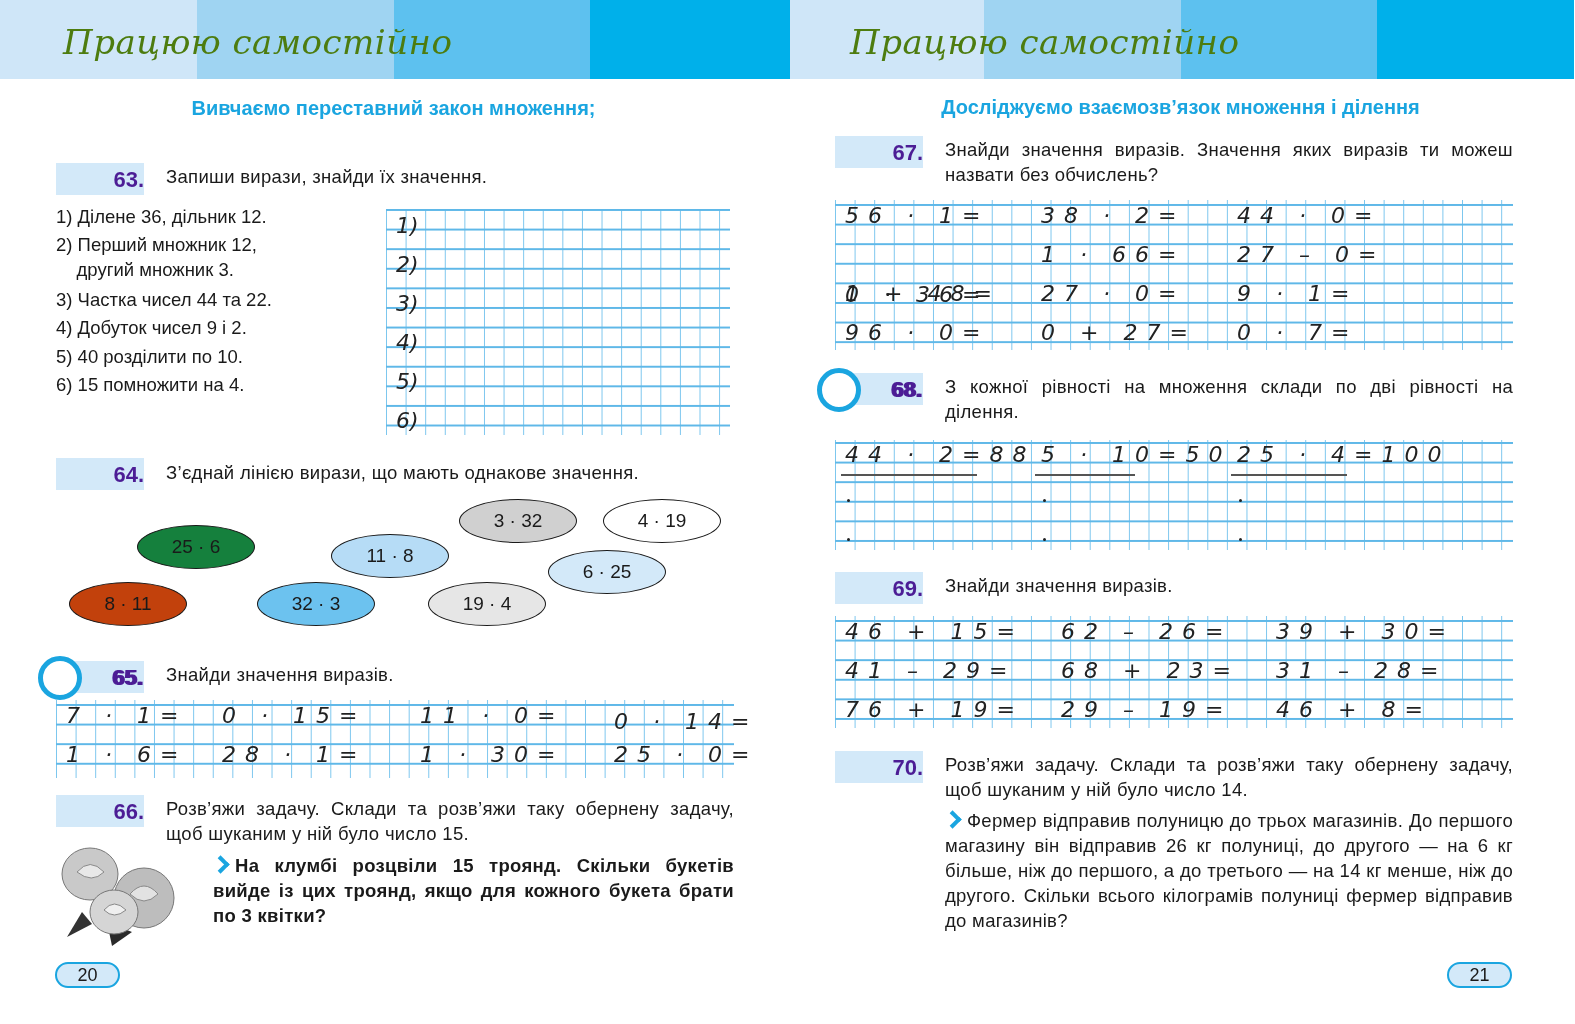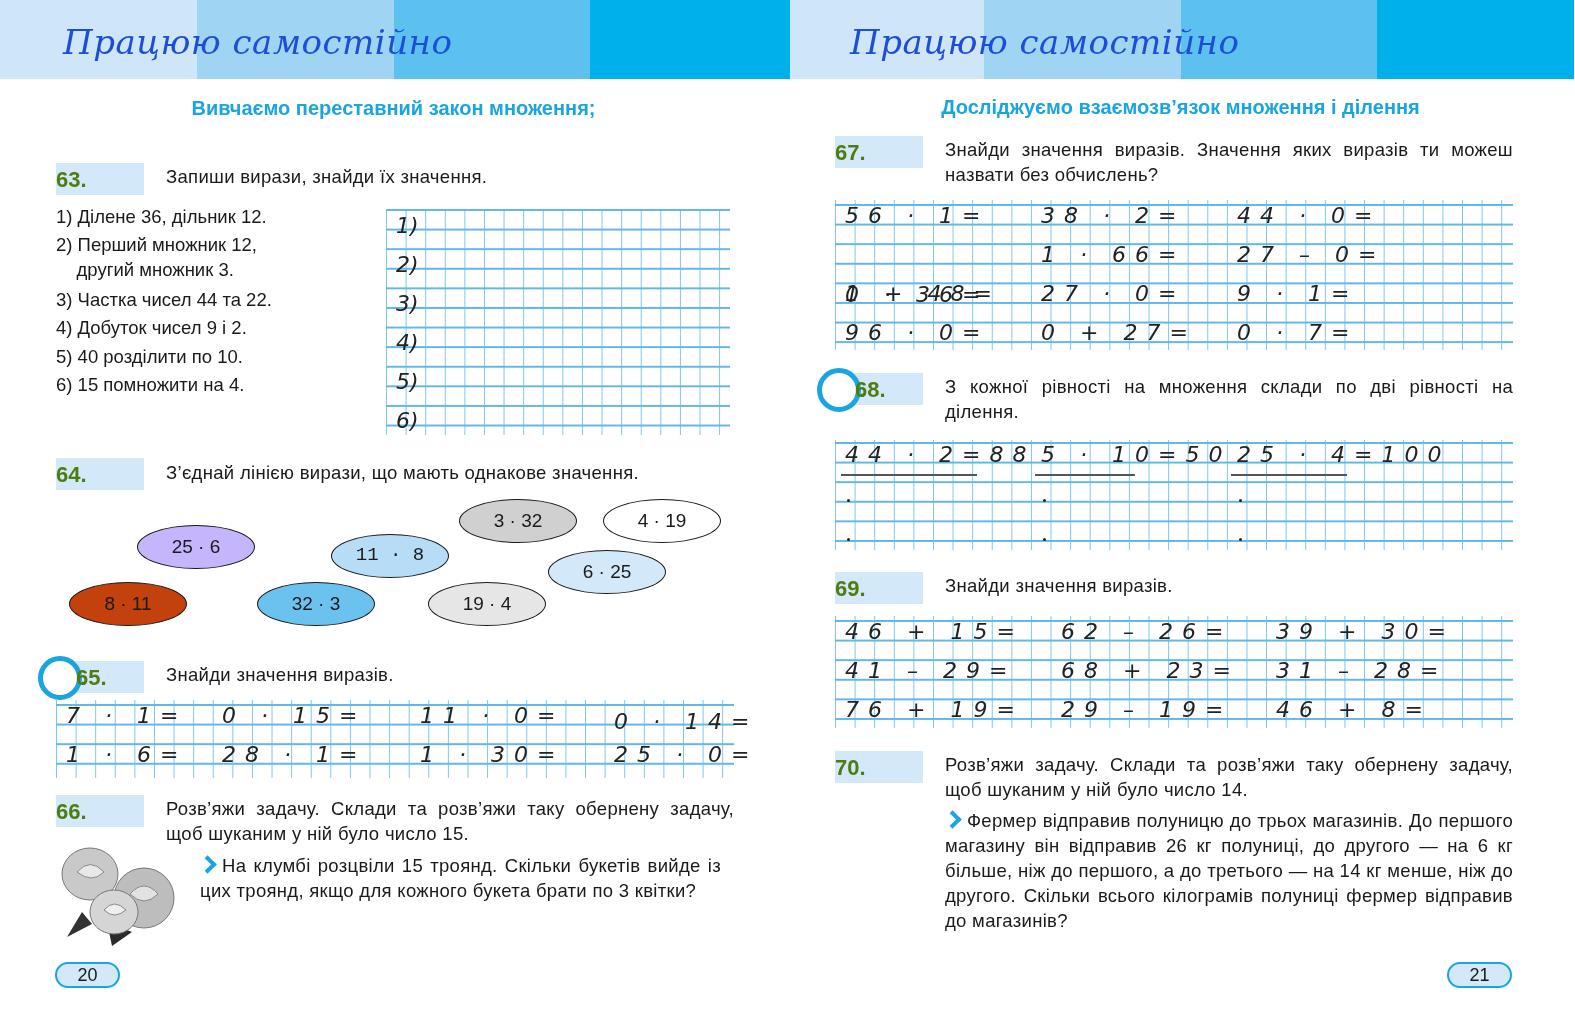"Працюю самостійно" .header-title { color: #1d4ed8 -> #4d7c0f }
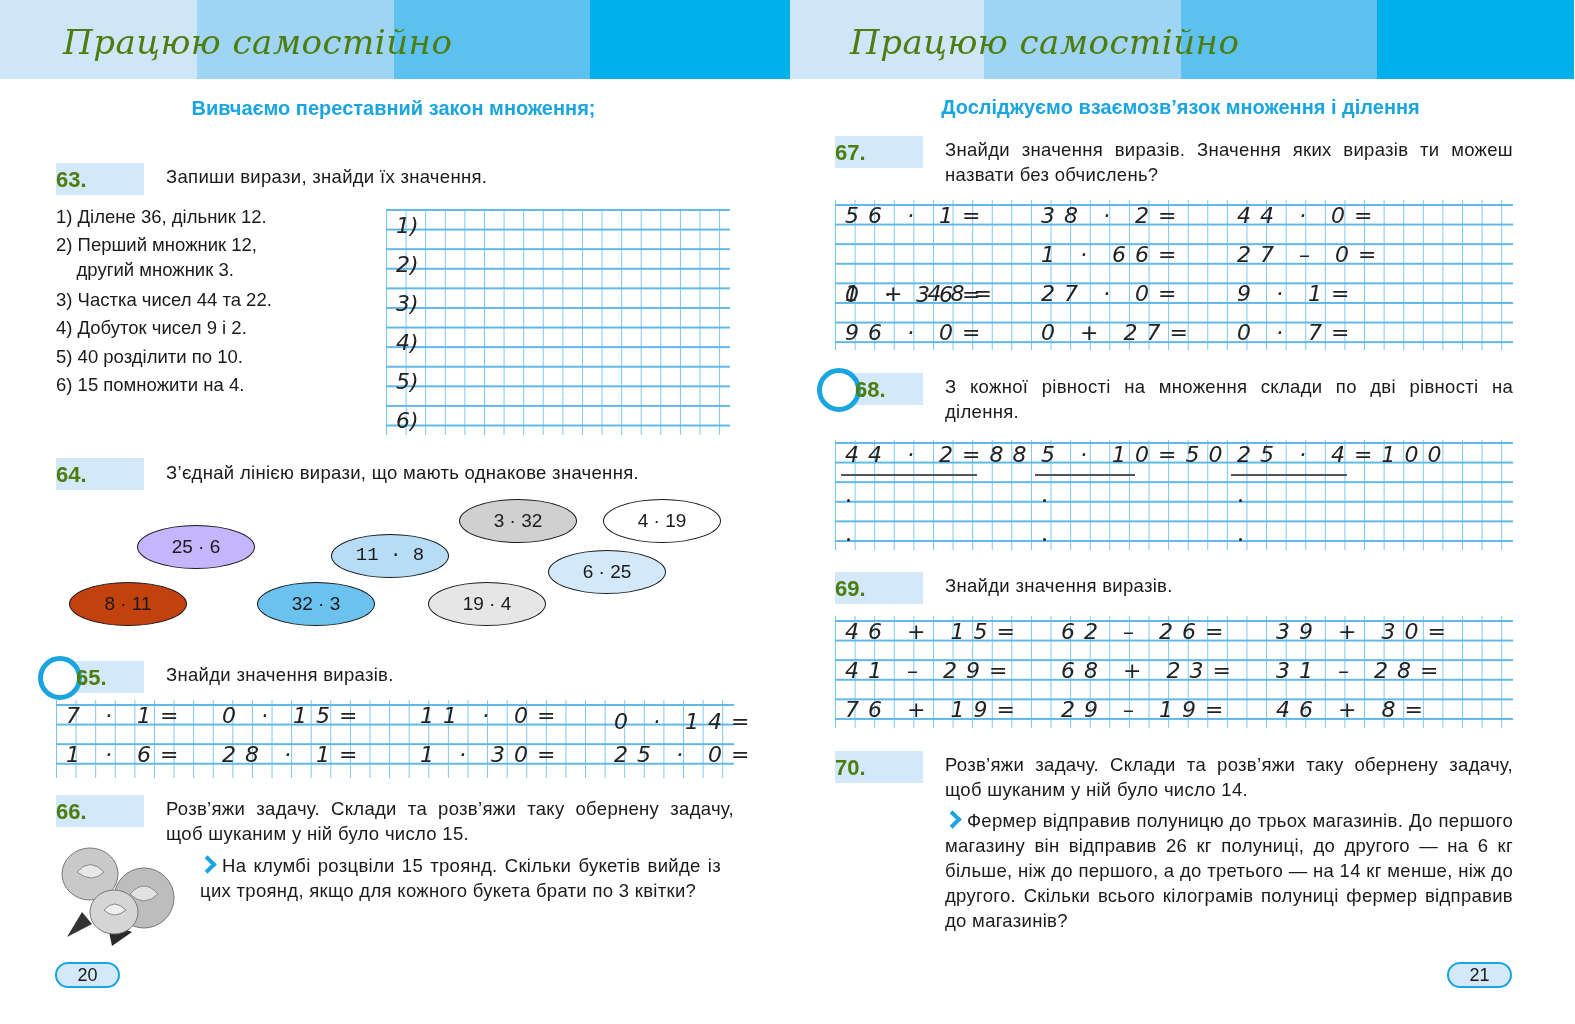"67." .num-box { color: #4d7c0f -> #4c1d95; text-align: left -> right }
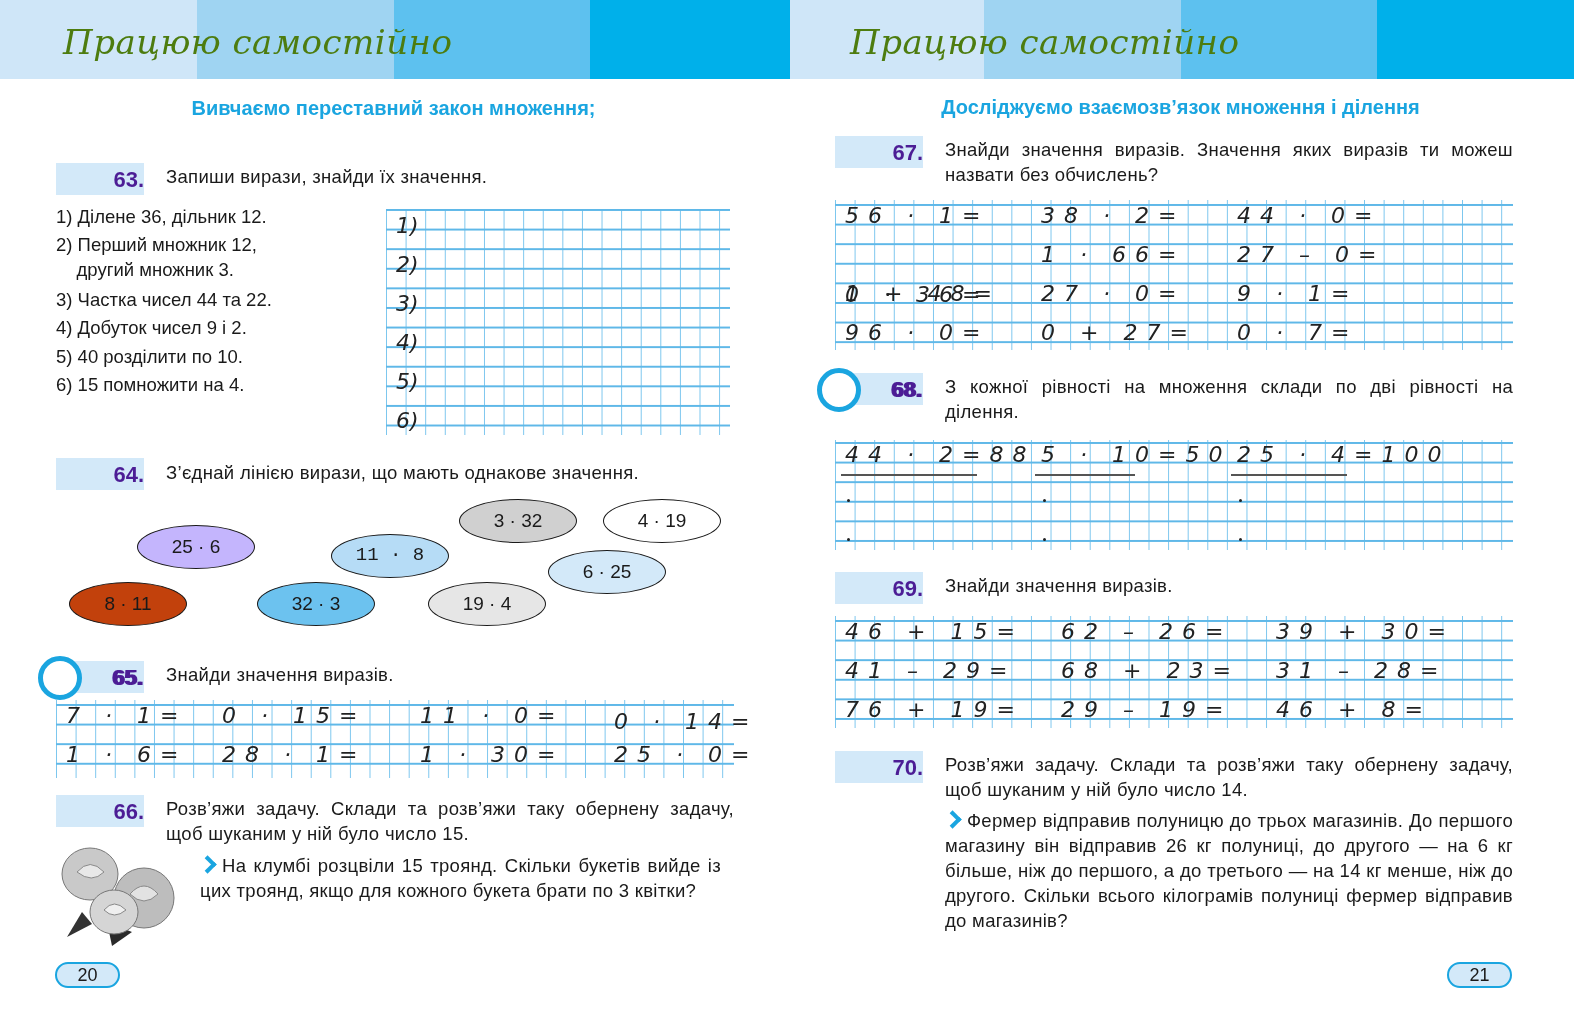"25 · 6" div.oval { background: #c4b5fd -> #15803d }
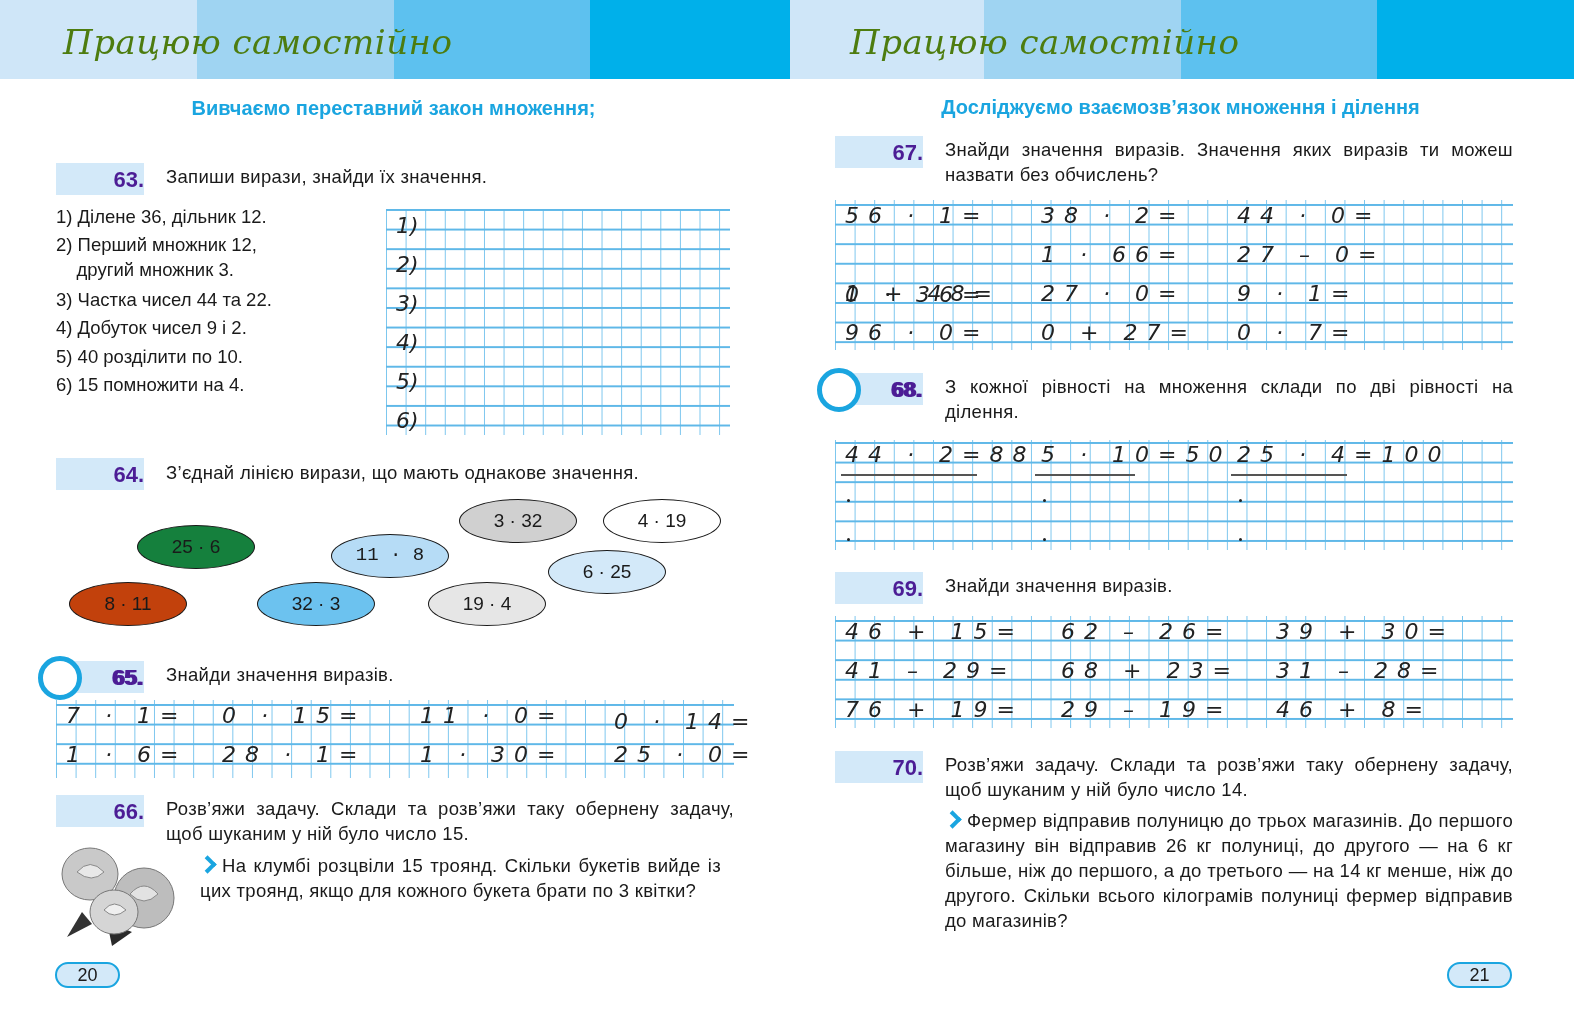"11 · 8" div.oval { font-family: Liberation Mono, monospace -> none }
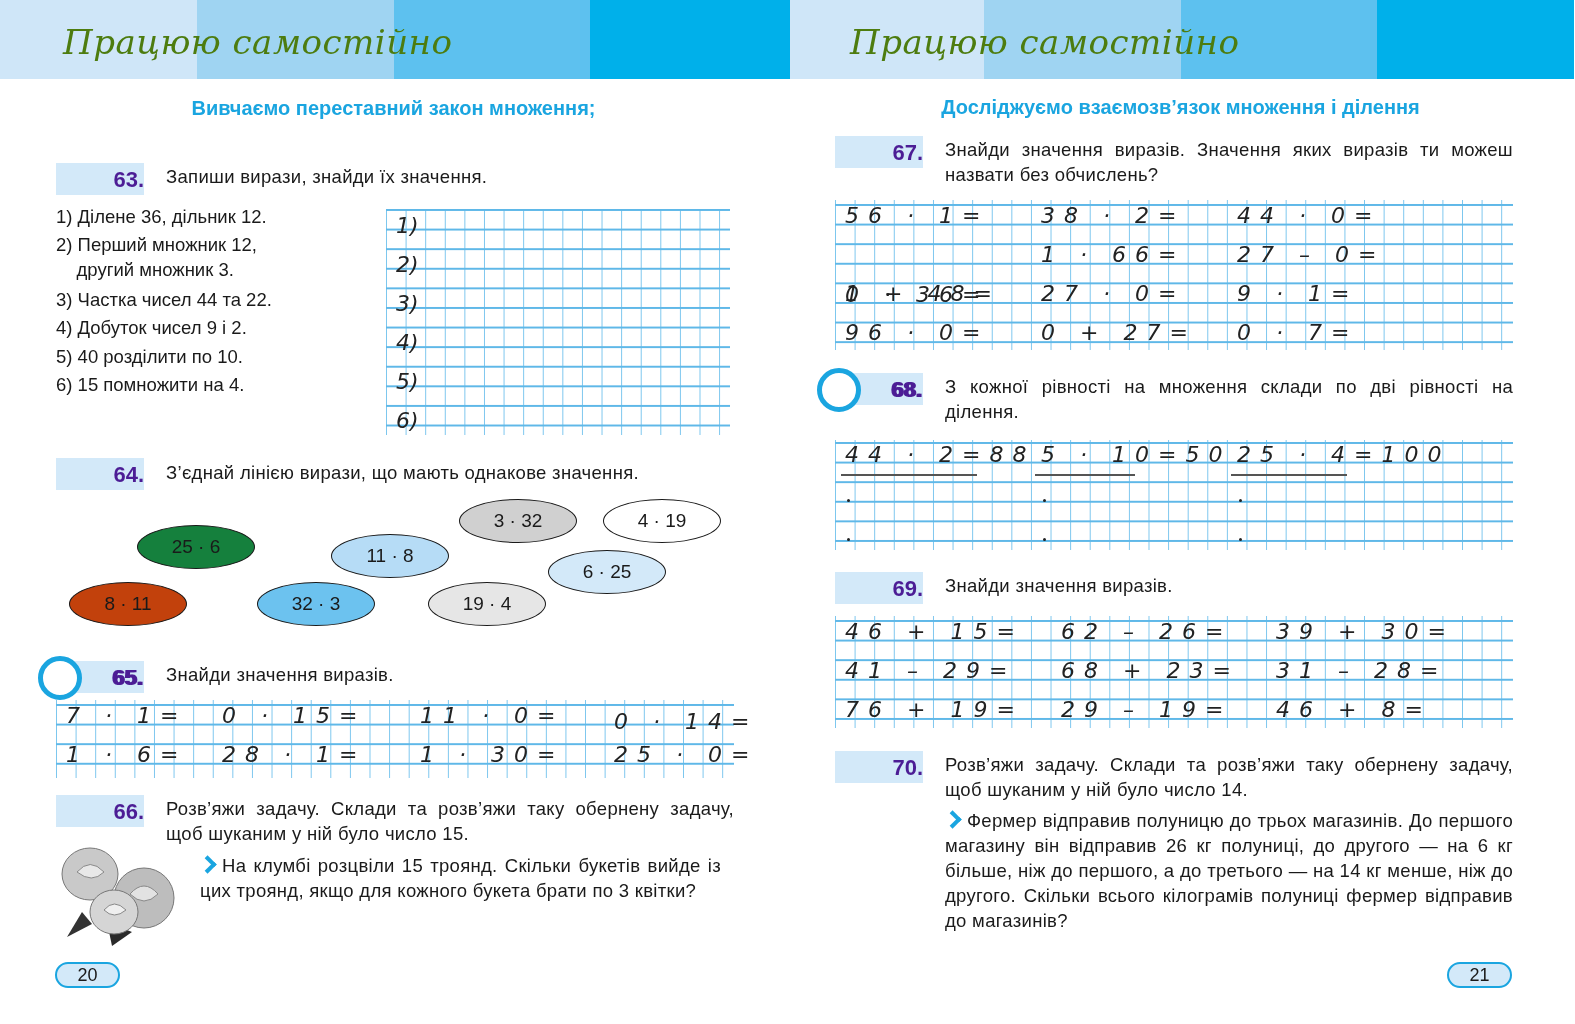"На клумбі розцвіли 15 троянд." div.task { font-weight: none -> bold; left: 200px -> 213px }
